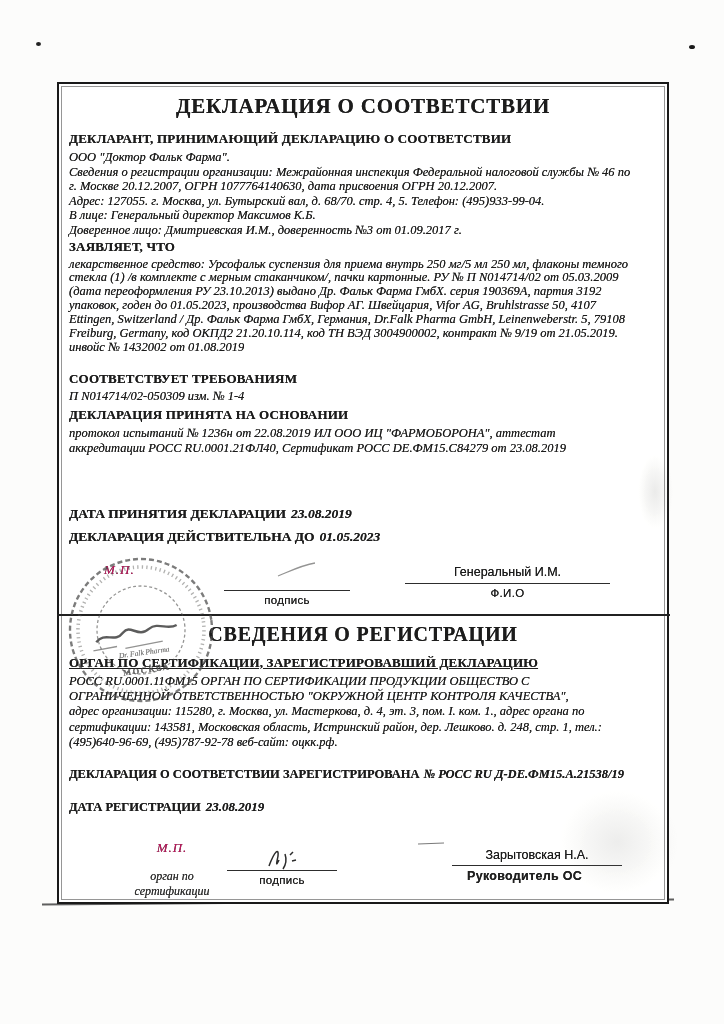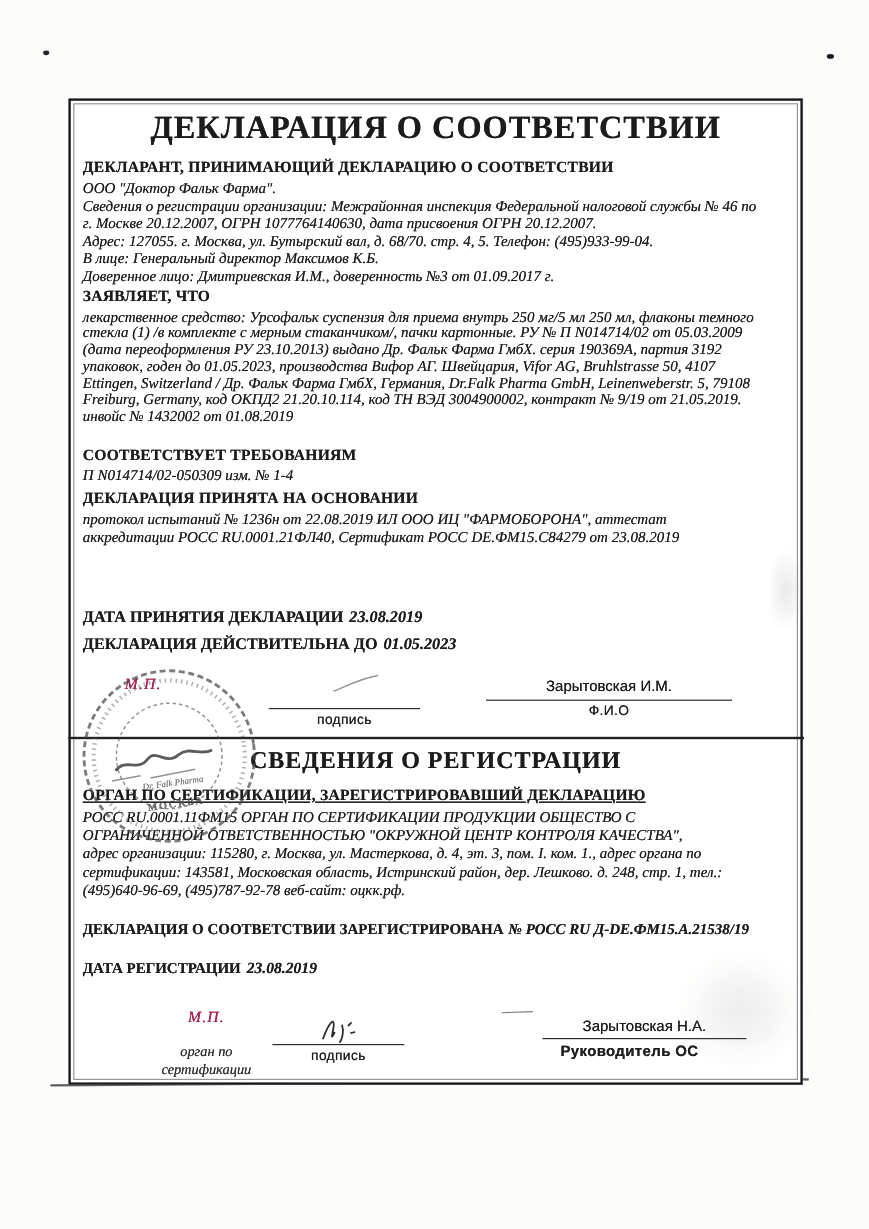"ДЕКЛАРАЦИЯ О СООТВЕТСТВИИ" .doc-title { font-size: 27px -> 21px }
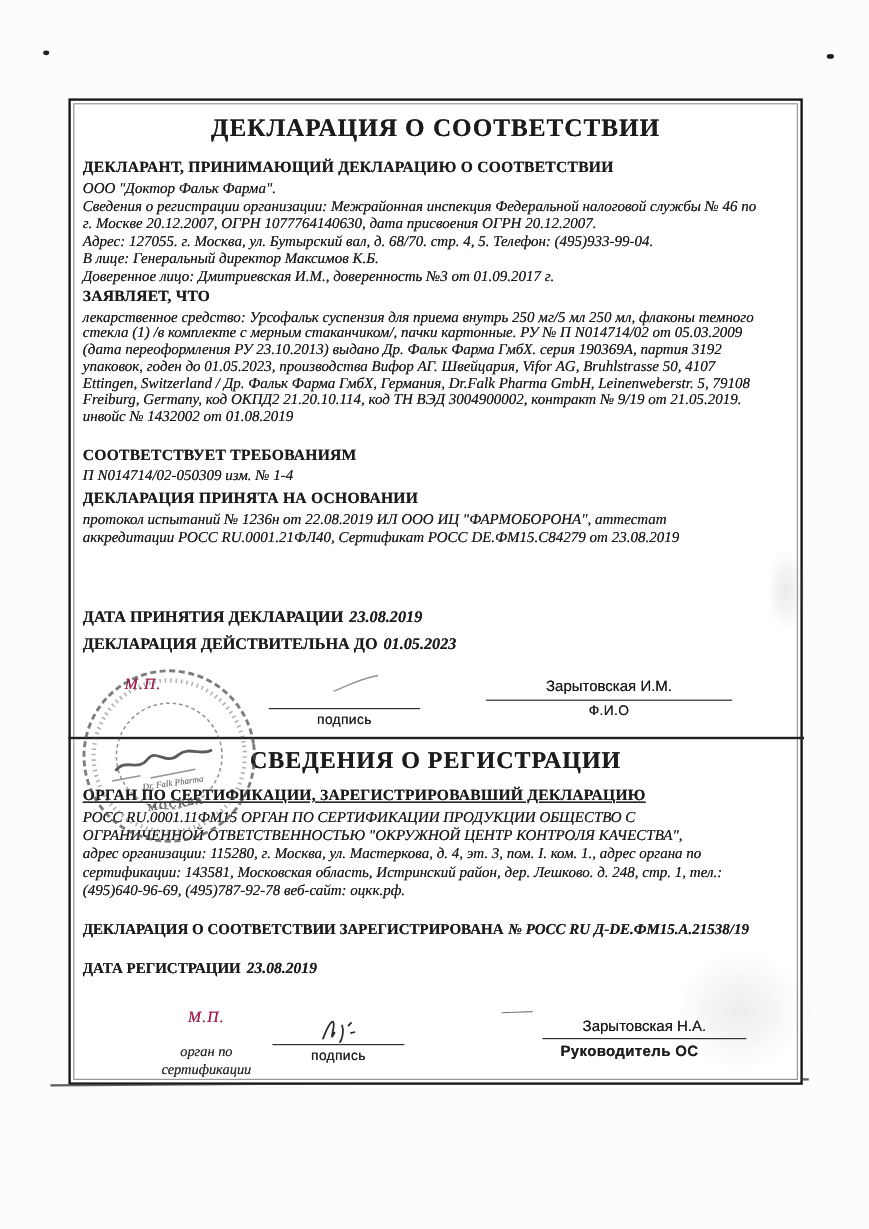"Зарытовская И.М." div.sig-name { text: Зарытовская -> Генеральный }
